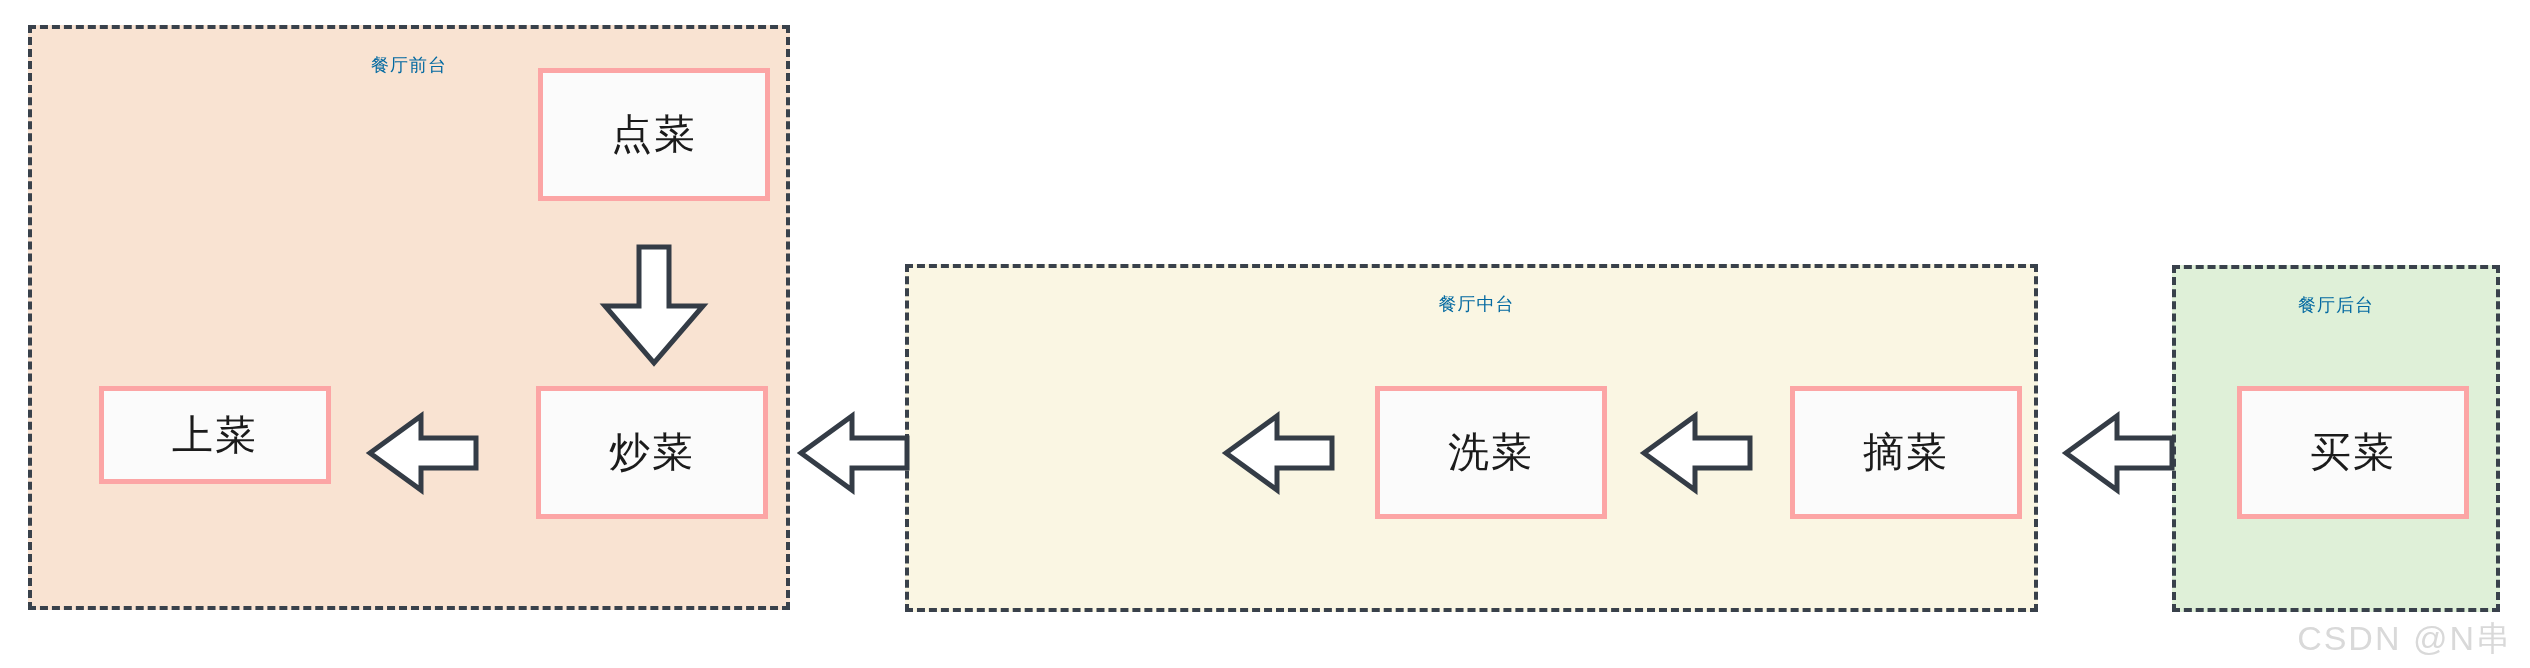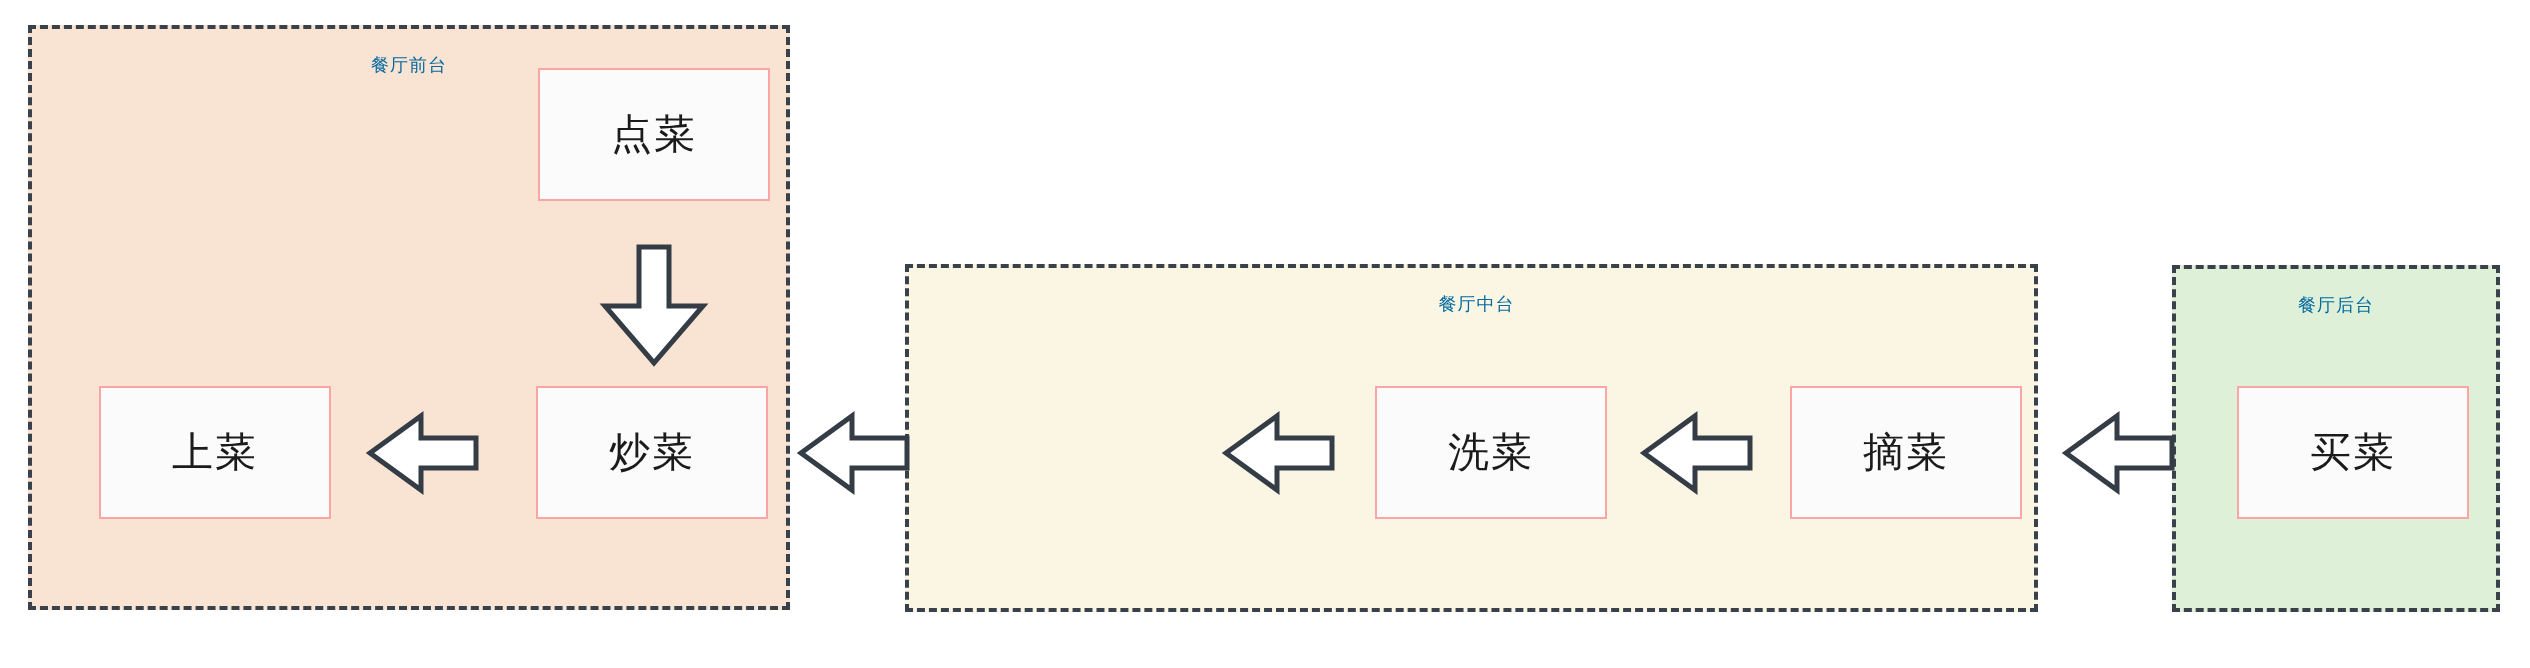"点菜" .node { border: 2px solid #fca5a5 -> 5px solid #fca5a5 }
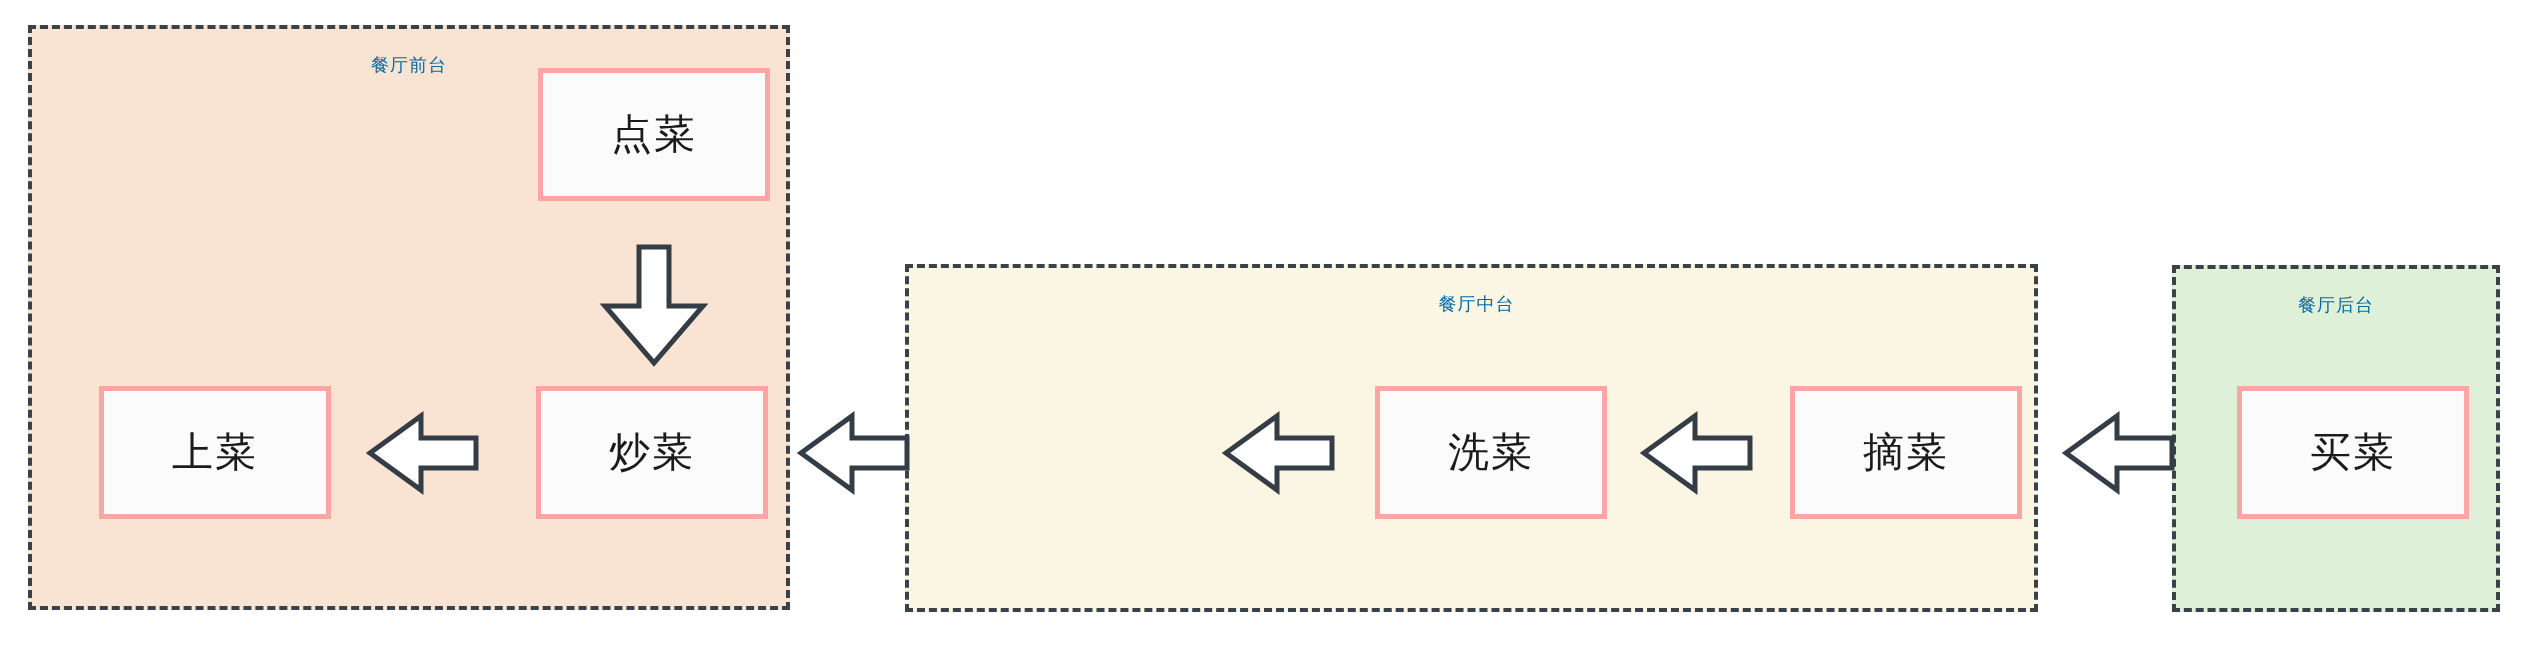"上菜" div.node { height: 133px -> 98px }
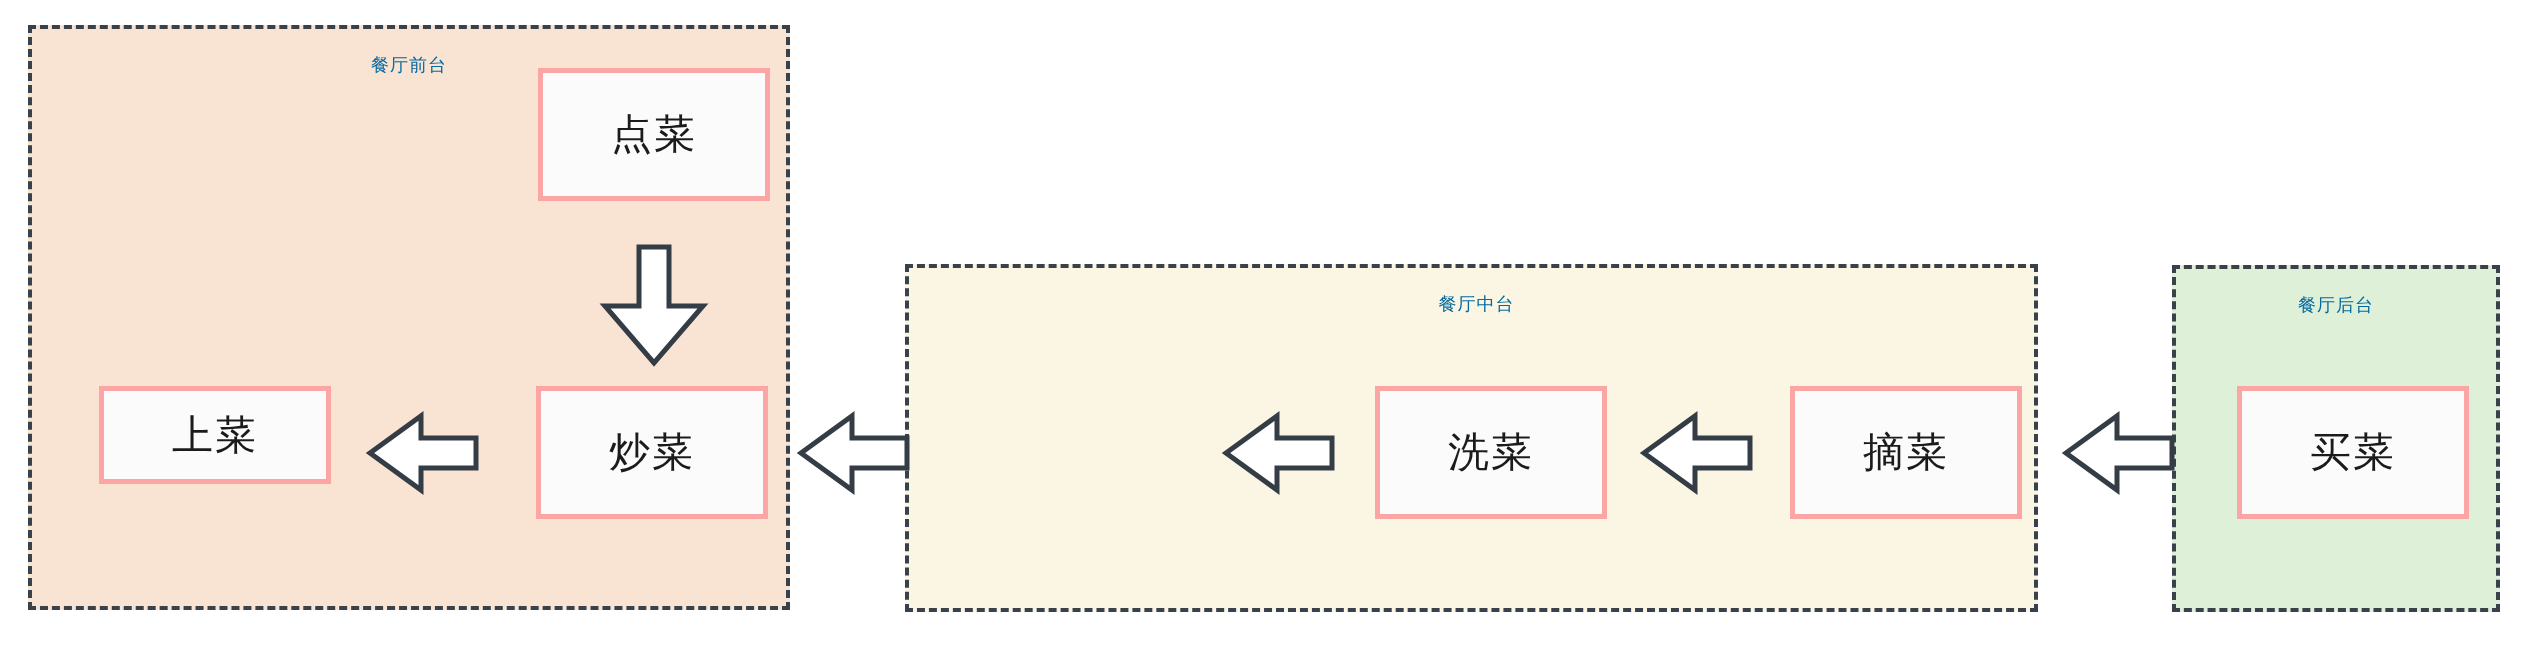"CSDN @N串" div { html: none -> <div>CSDN @N串</div> }
